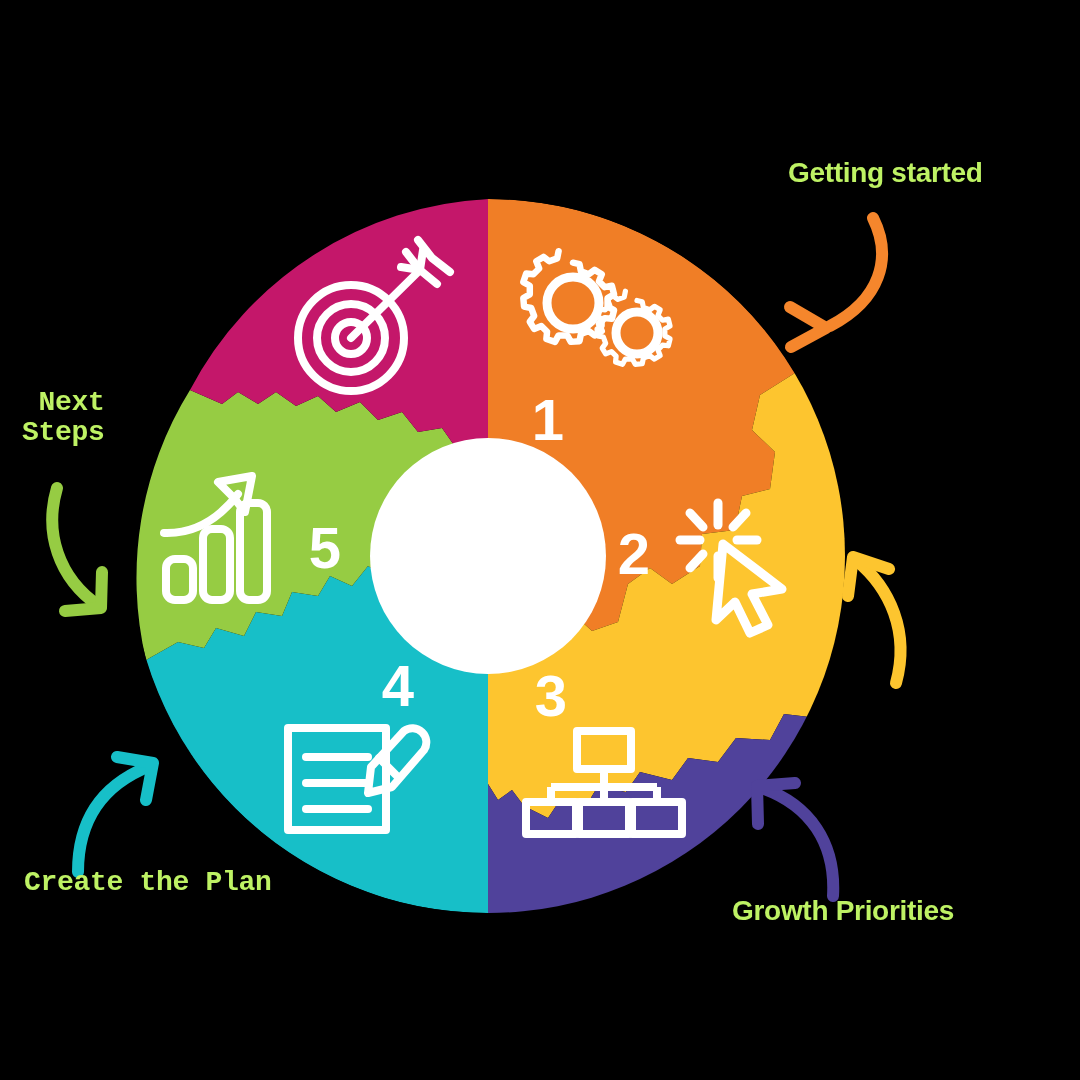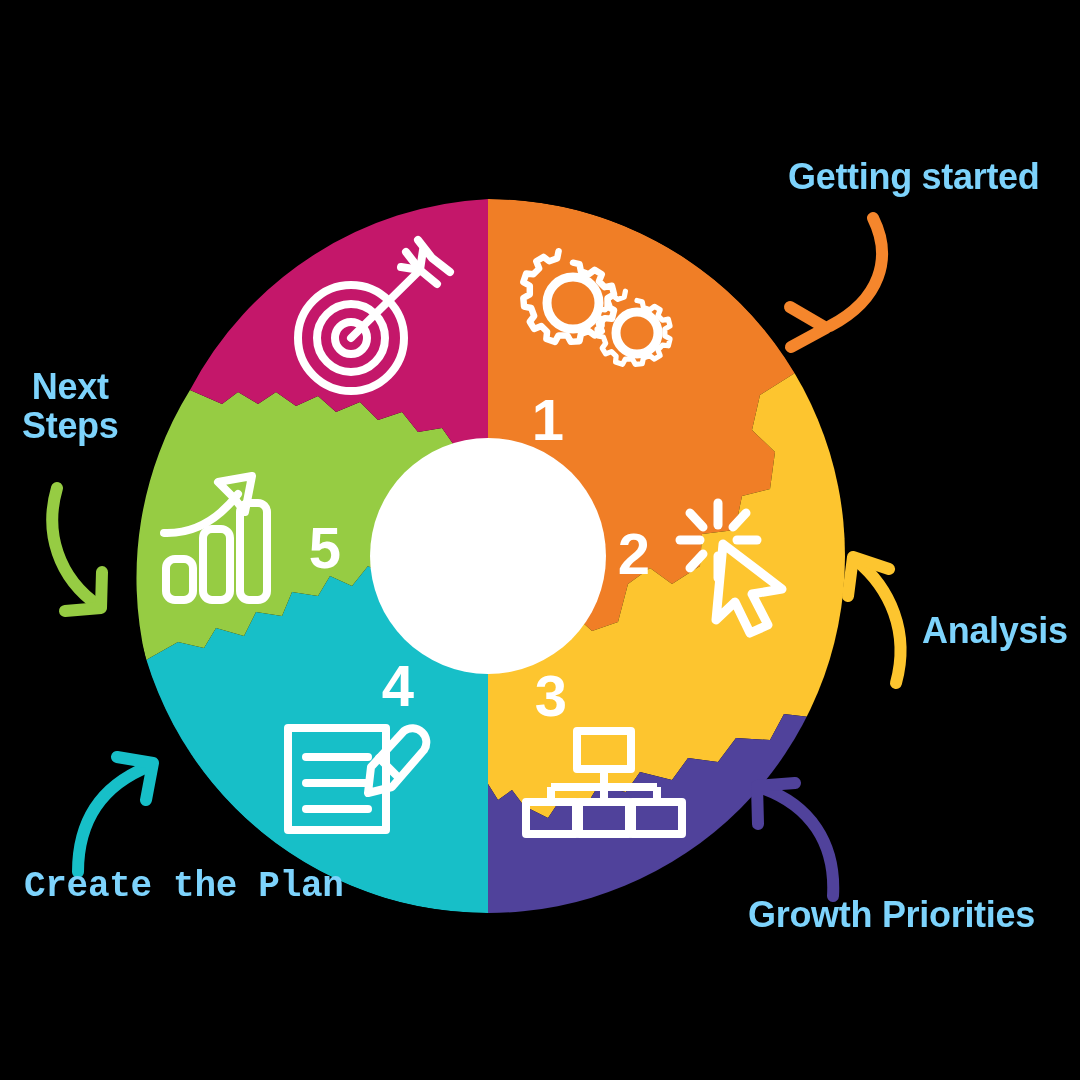"Getting started" .callout { color: #7dd3fc -> #bef264; font-size: 36px -> 28px }
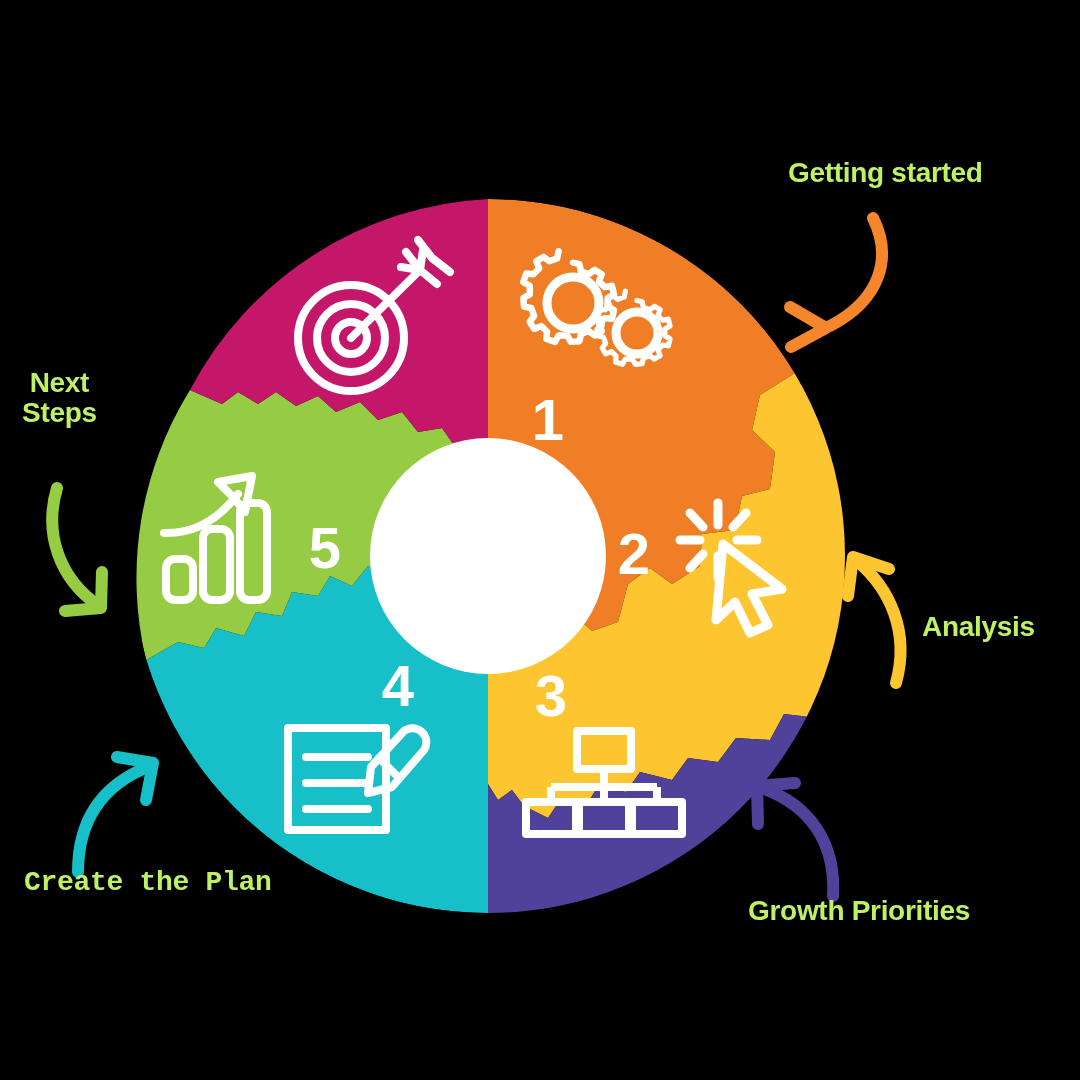"Next" #lbl-next-steps { font-family: none -> Liberation Mono, monospace; text-align: center -> right; top: 368px -> 388px }
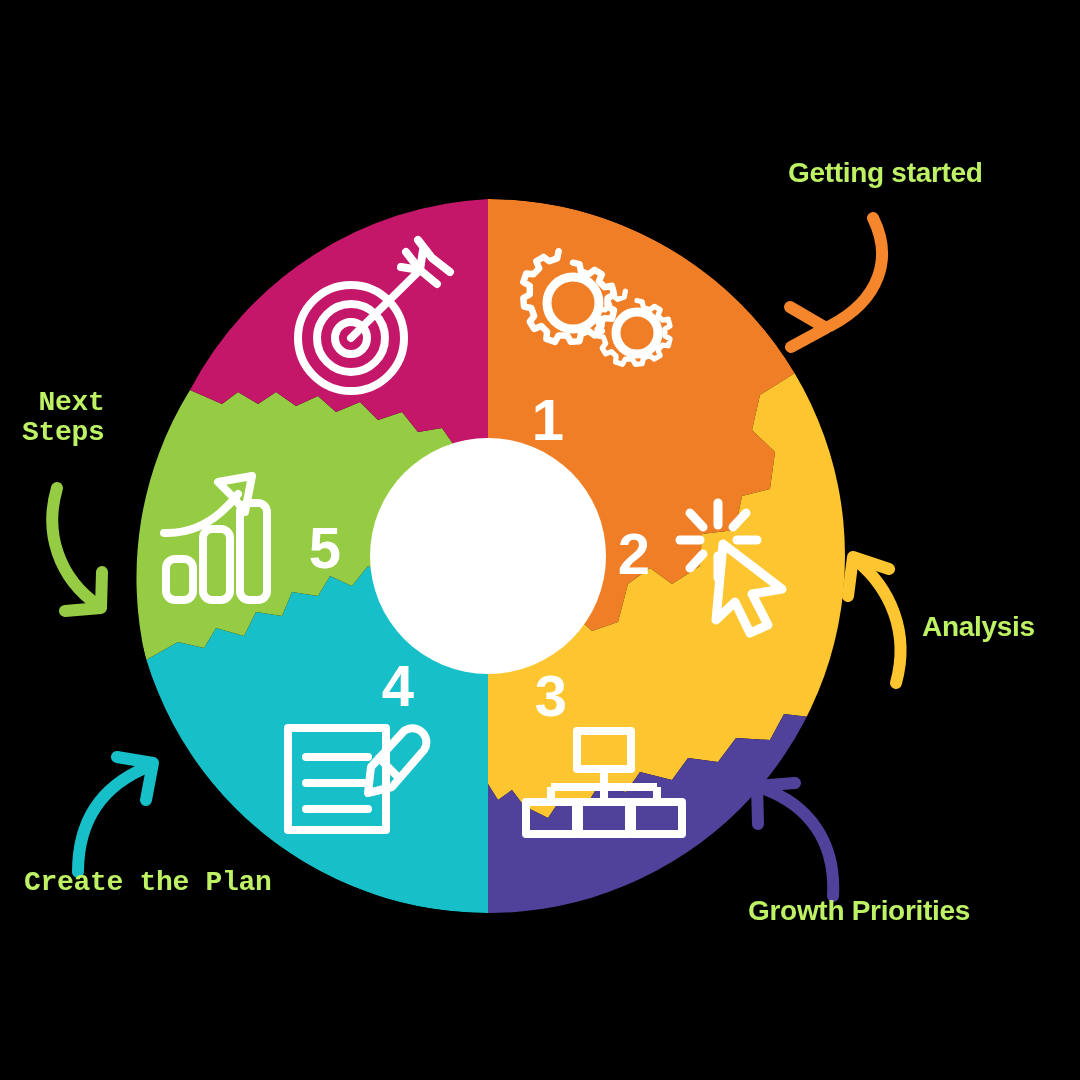"Analysis" div.callout { html: <div>Analysis</div> -> none }
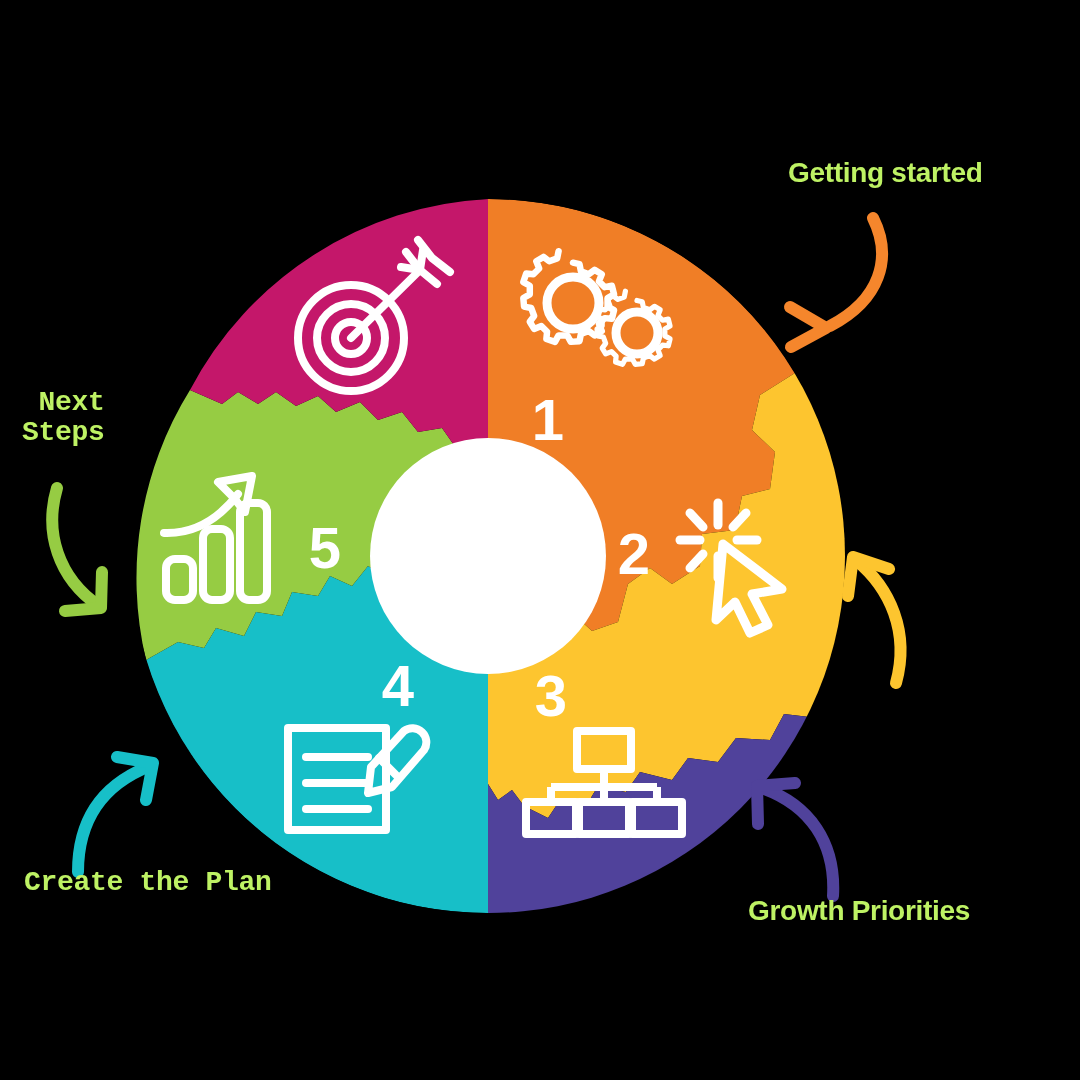"Growth Priorities" #lbl-growth { left: 748px -> 732px }
